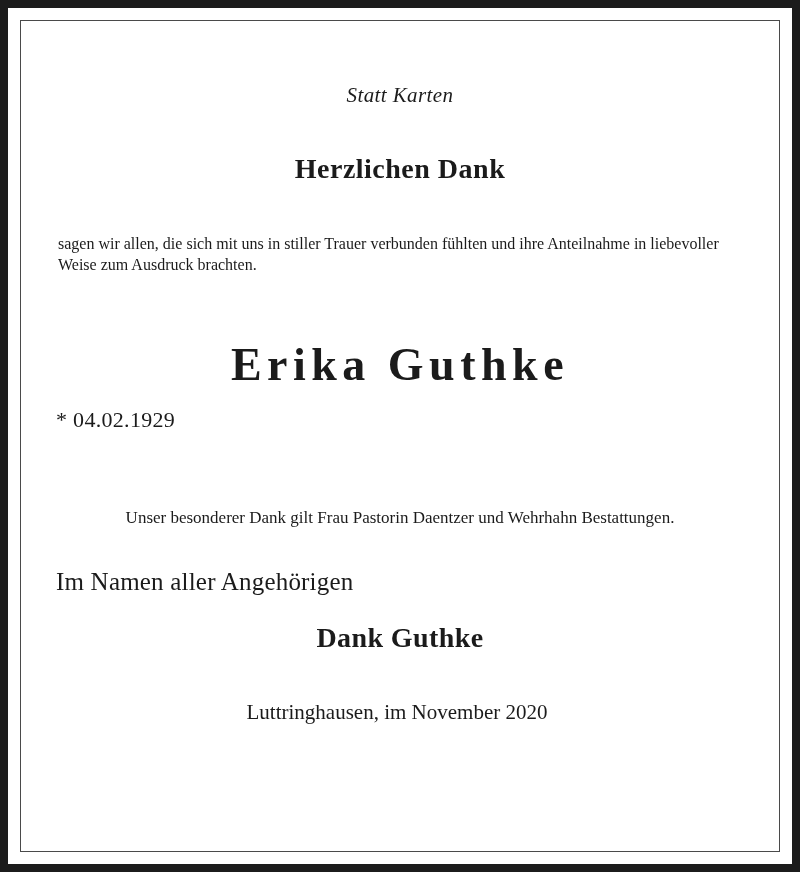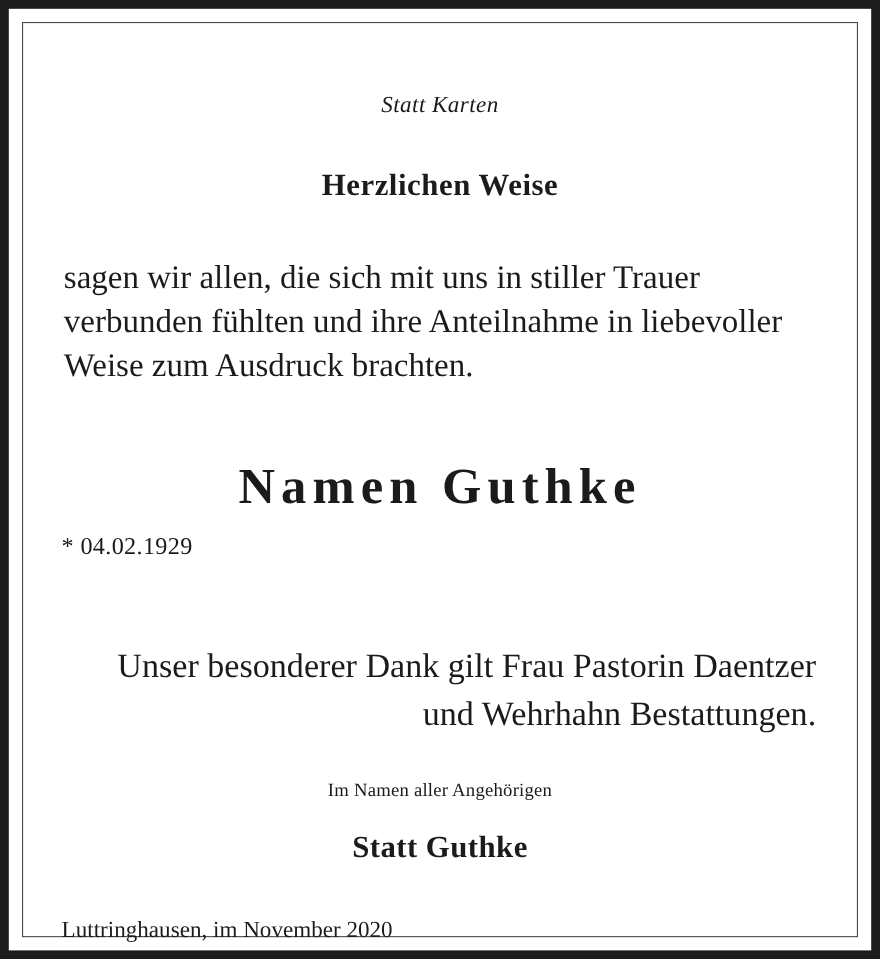"Herzlichen Weise" div.thanks { text: Weise -> Dank }
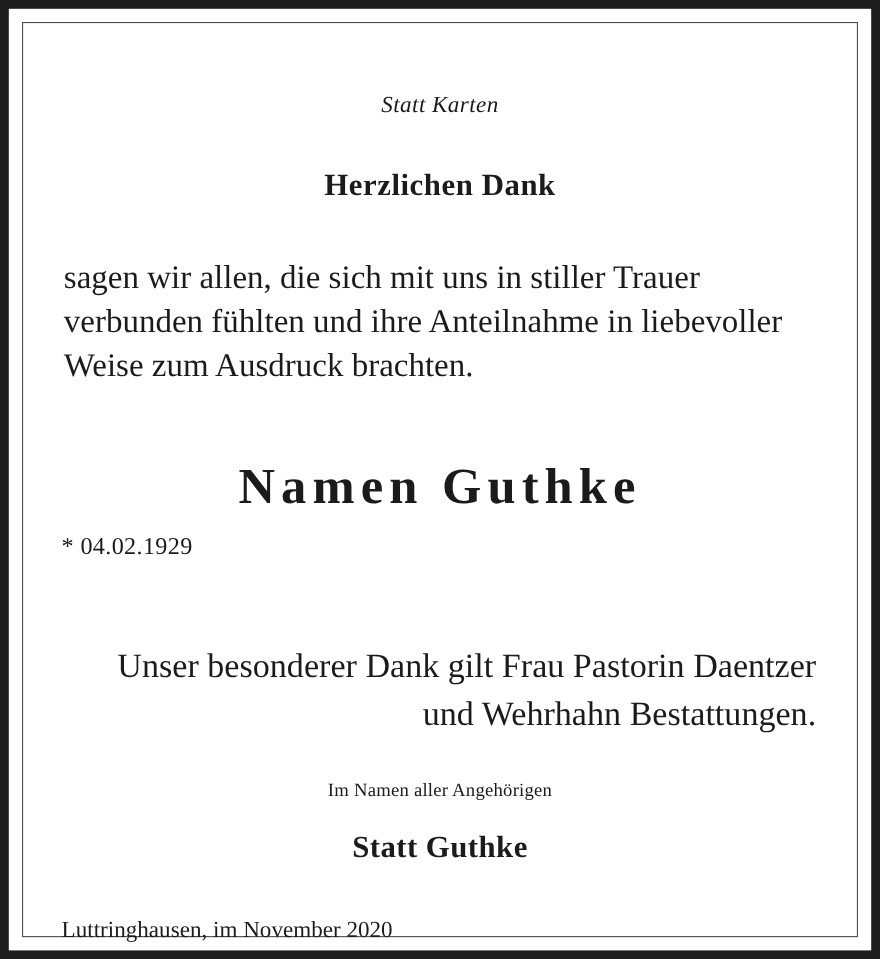"sagen wir allen, die sich" .body-text { font-size: 30px -> 16px }
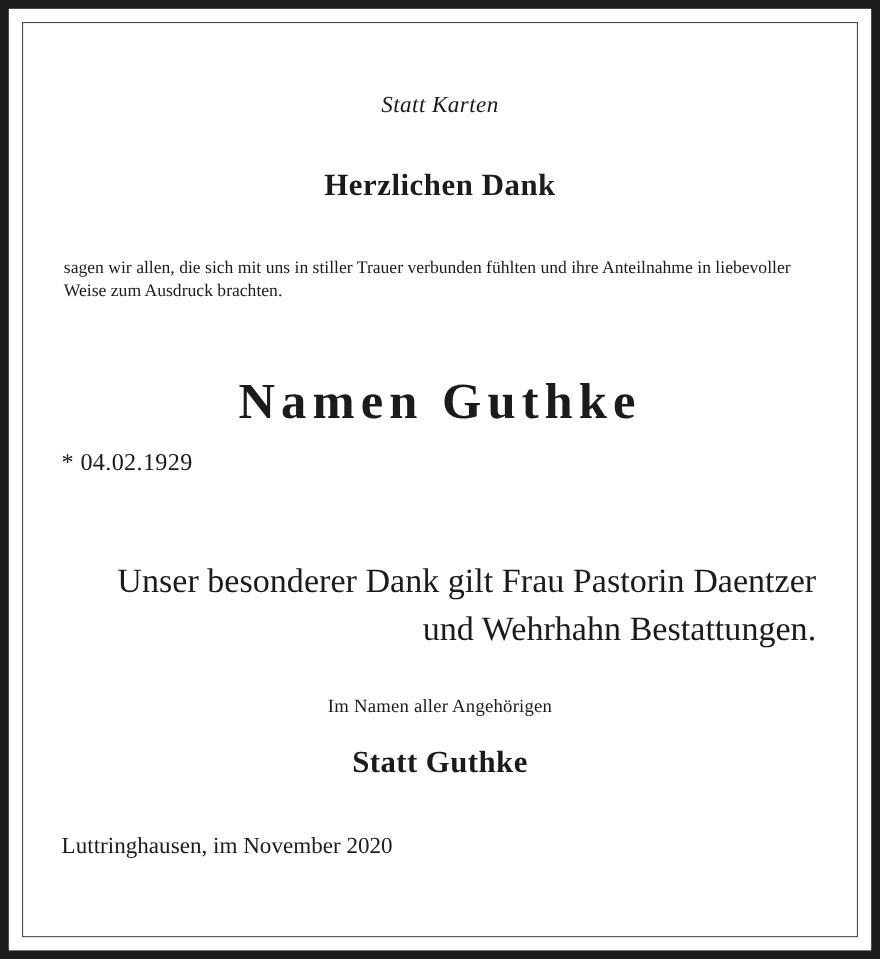"Namen Guthke" div.name { text: Namen -> Erika }
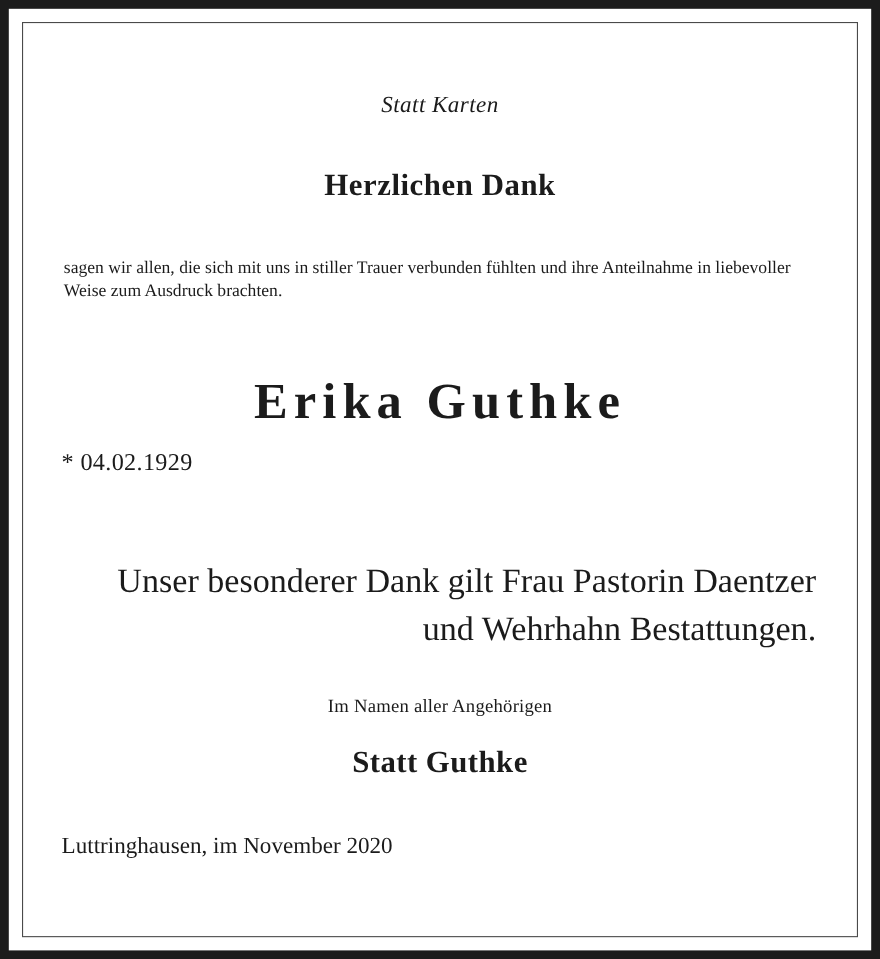"Unser besonderer Dank gilt Frau" .special-thanks { font-size: 31px -> 17px; text-align: right -> center }
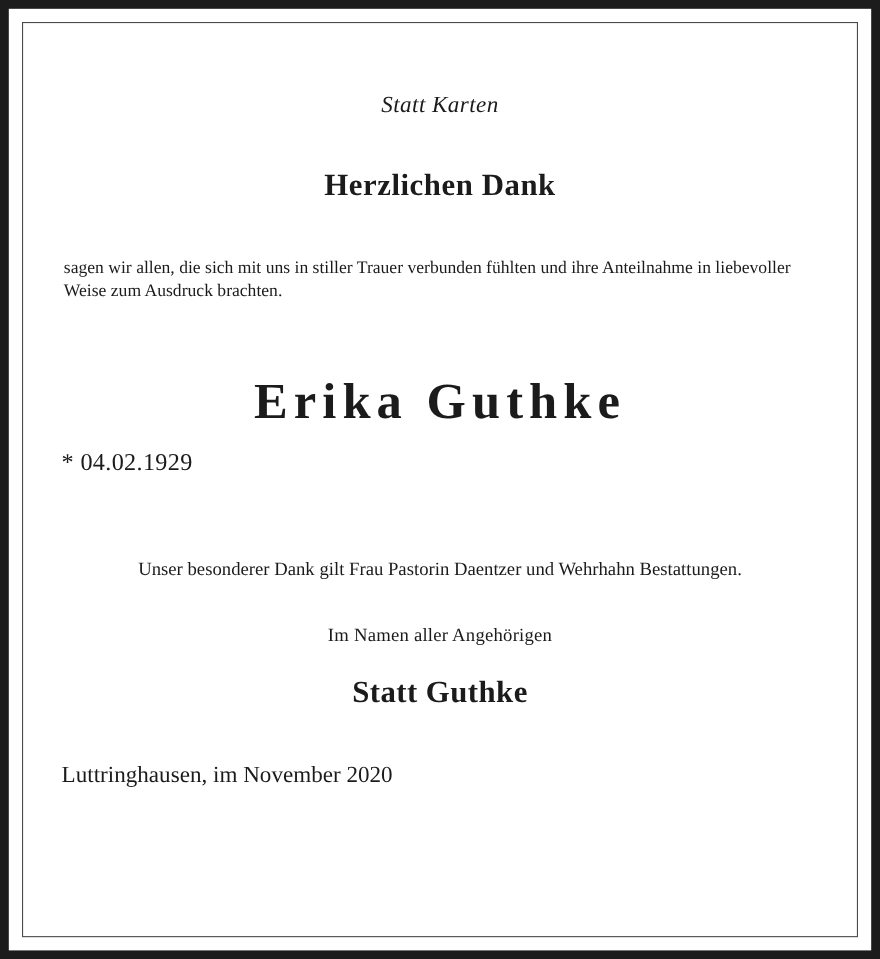"Im Namen aller Angehörigen" .in-name { font-size: 17px -> 25px; text-align: center -> none }
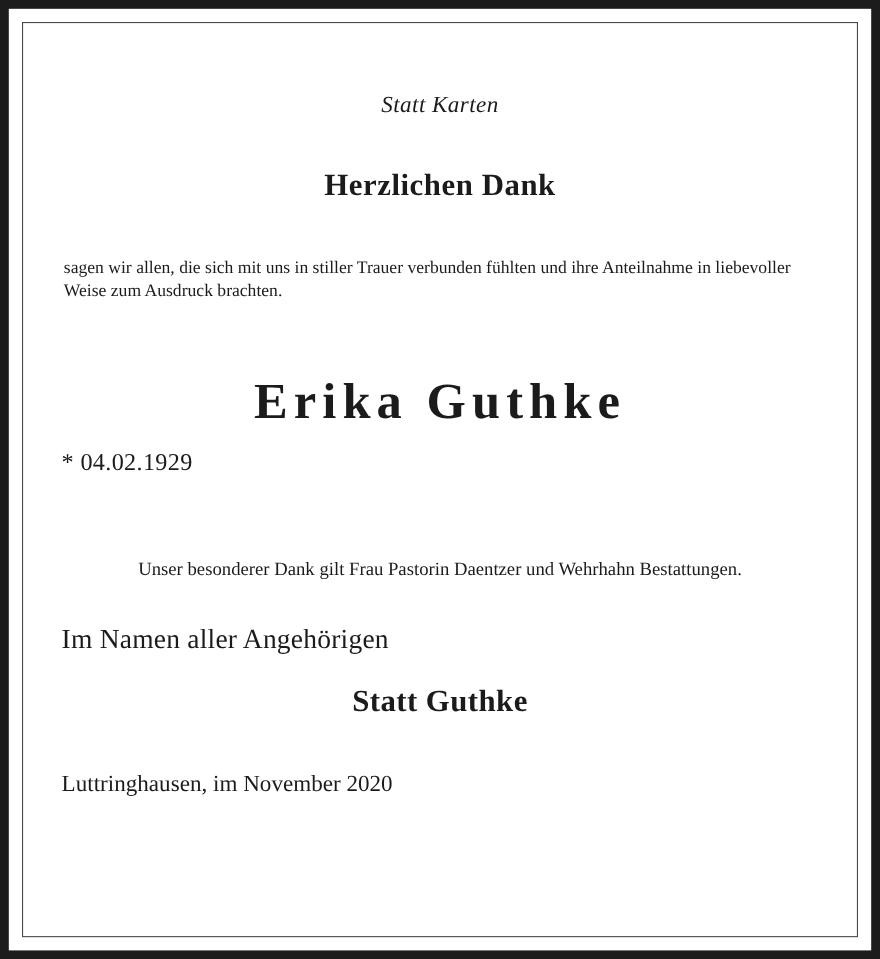"Statt Guthke" div.signature { text: Statt -> Dank }
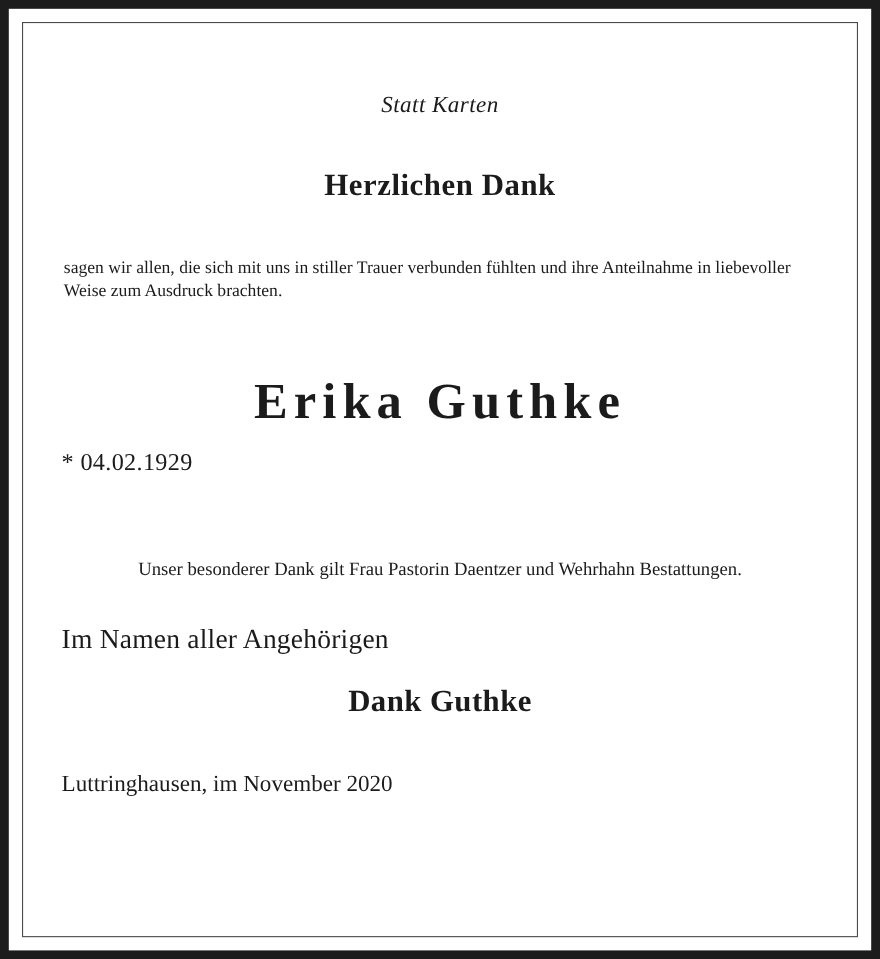"Luttringhausen, im November 2020" .place-date { text-align: left -> center }
